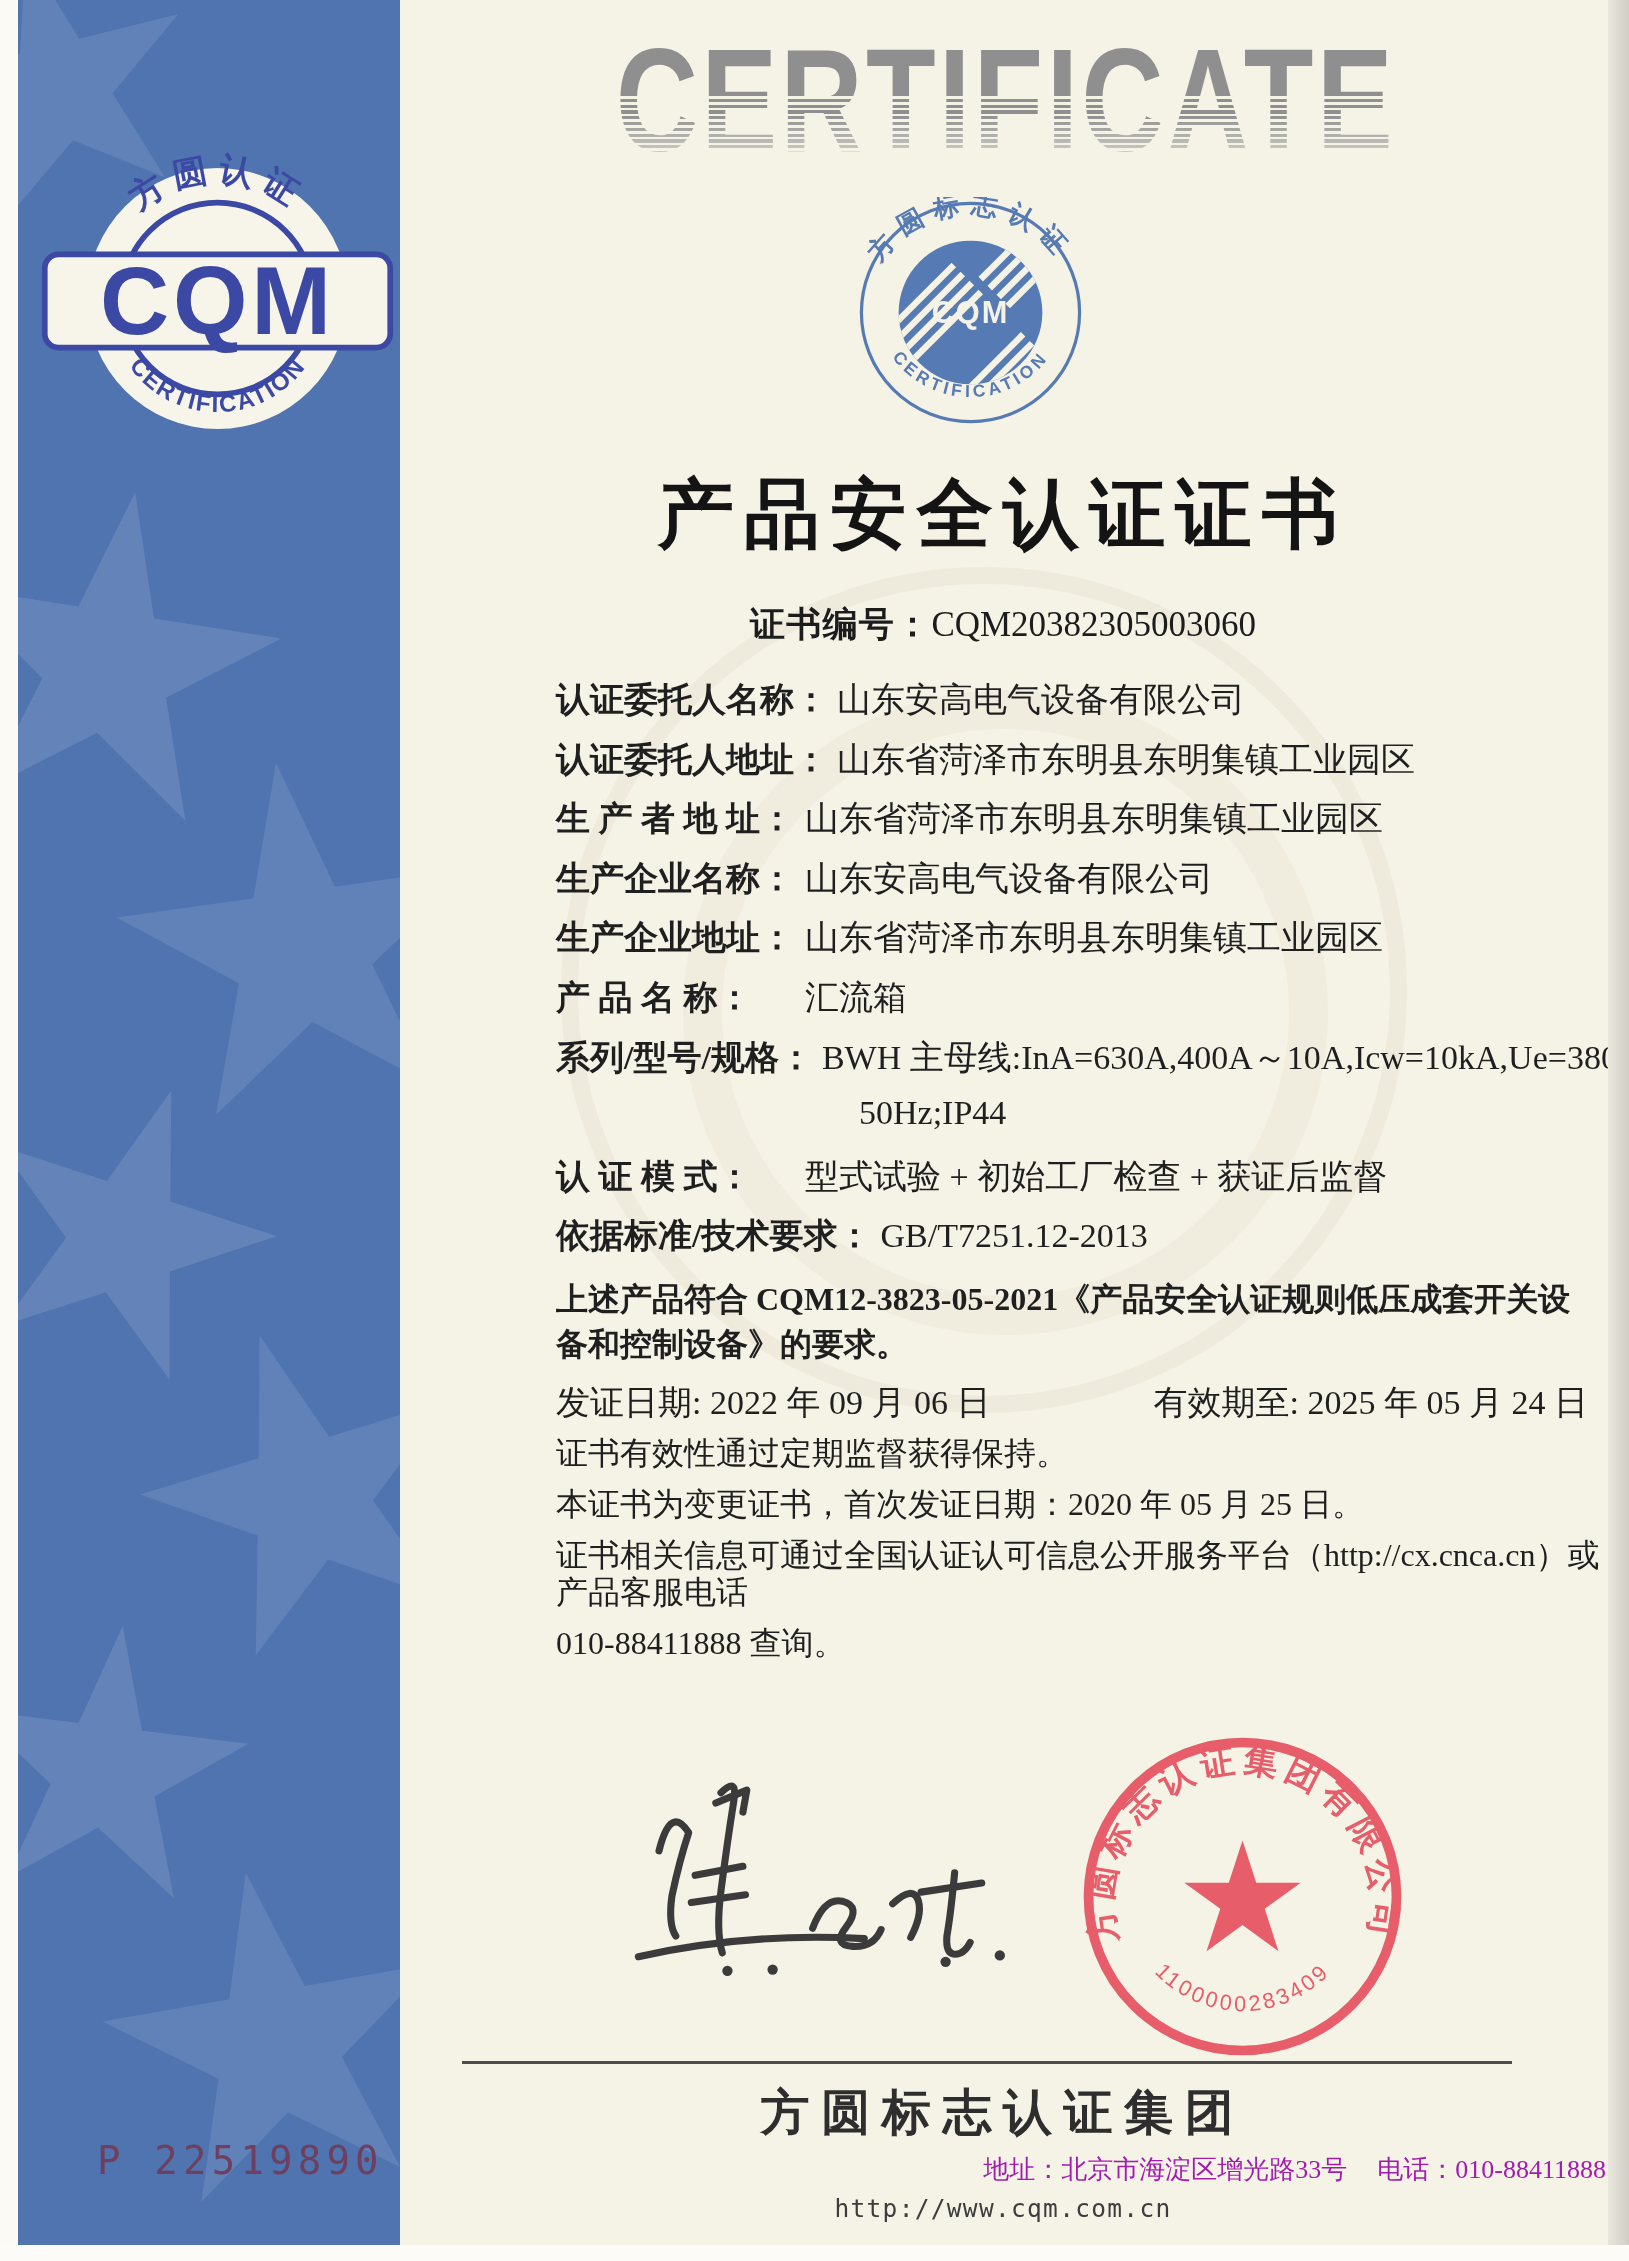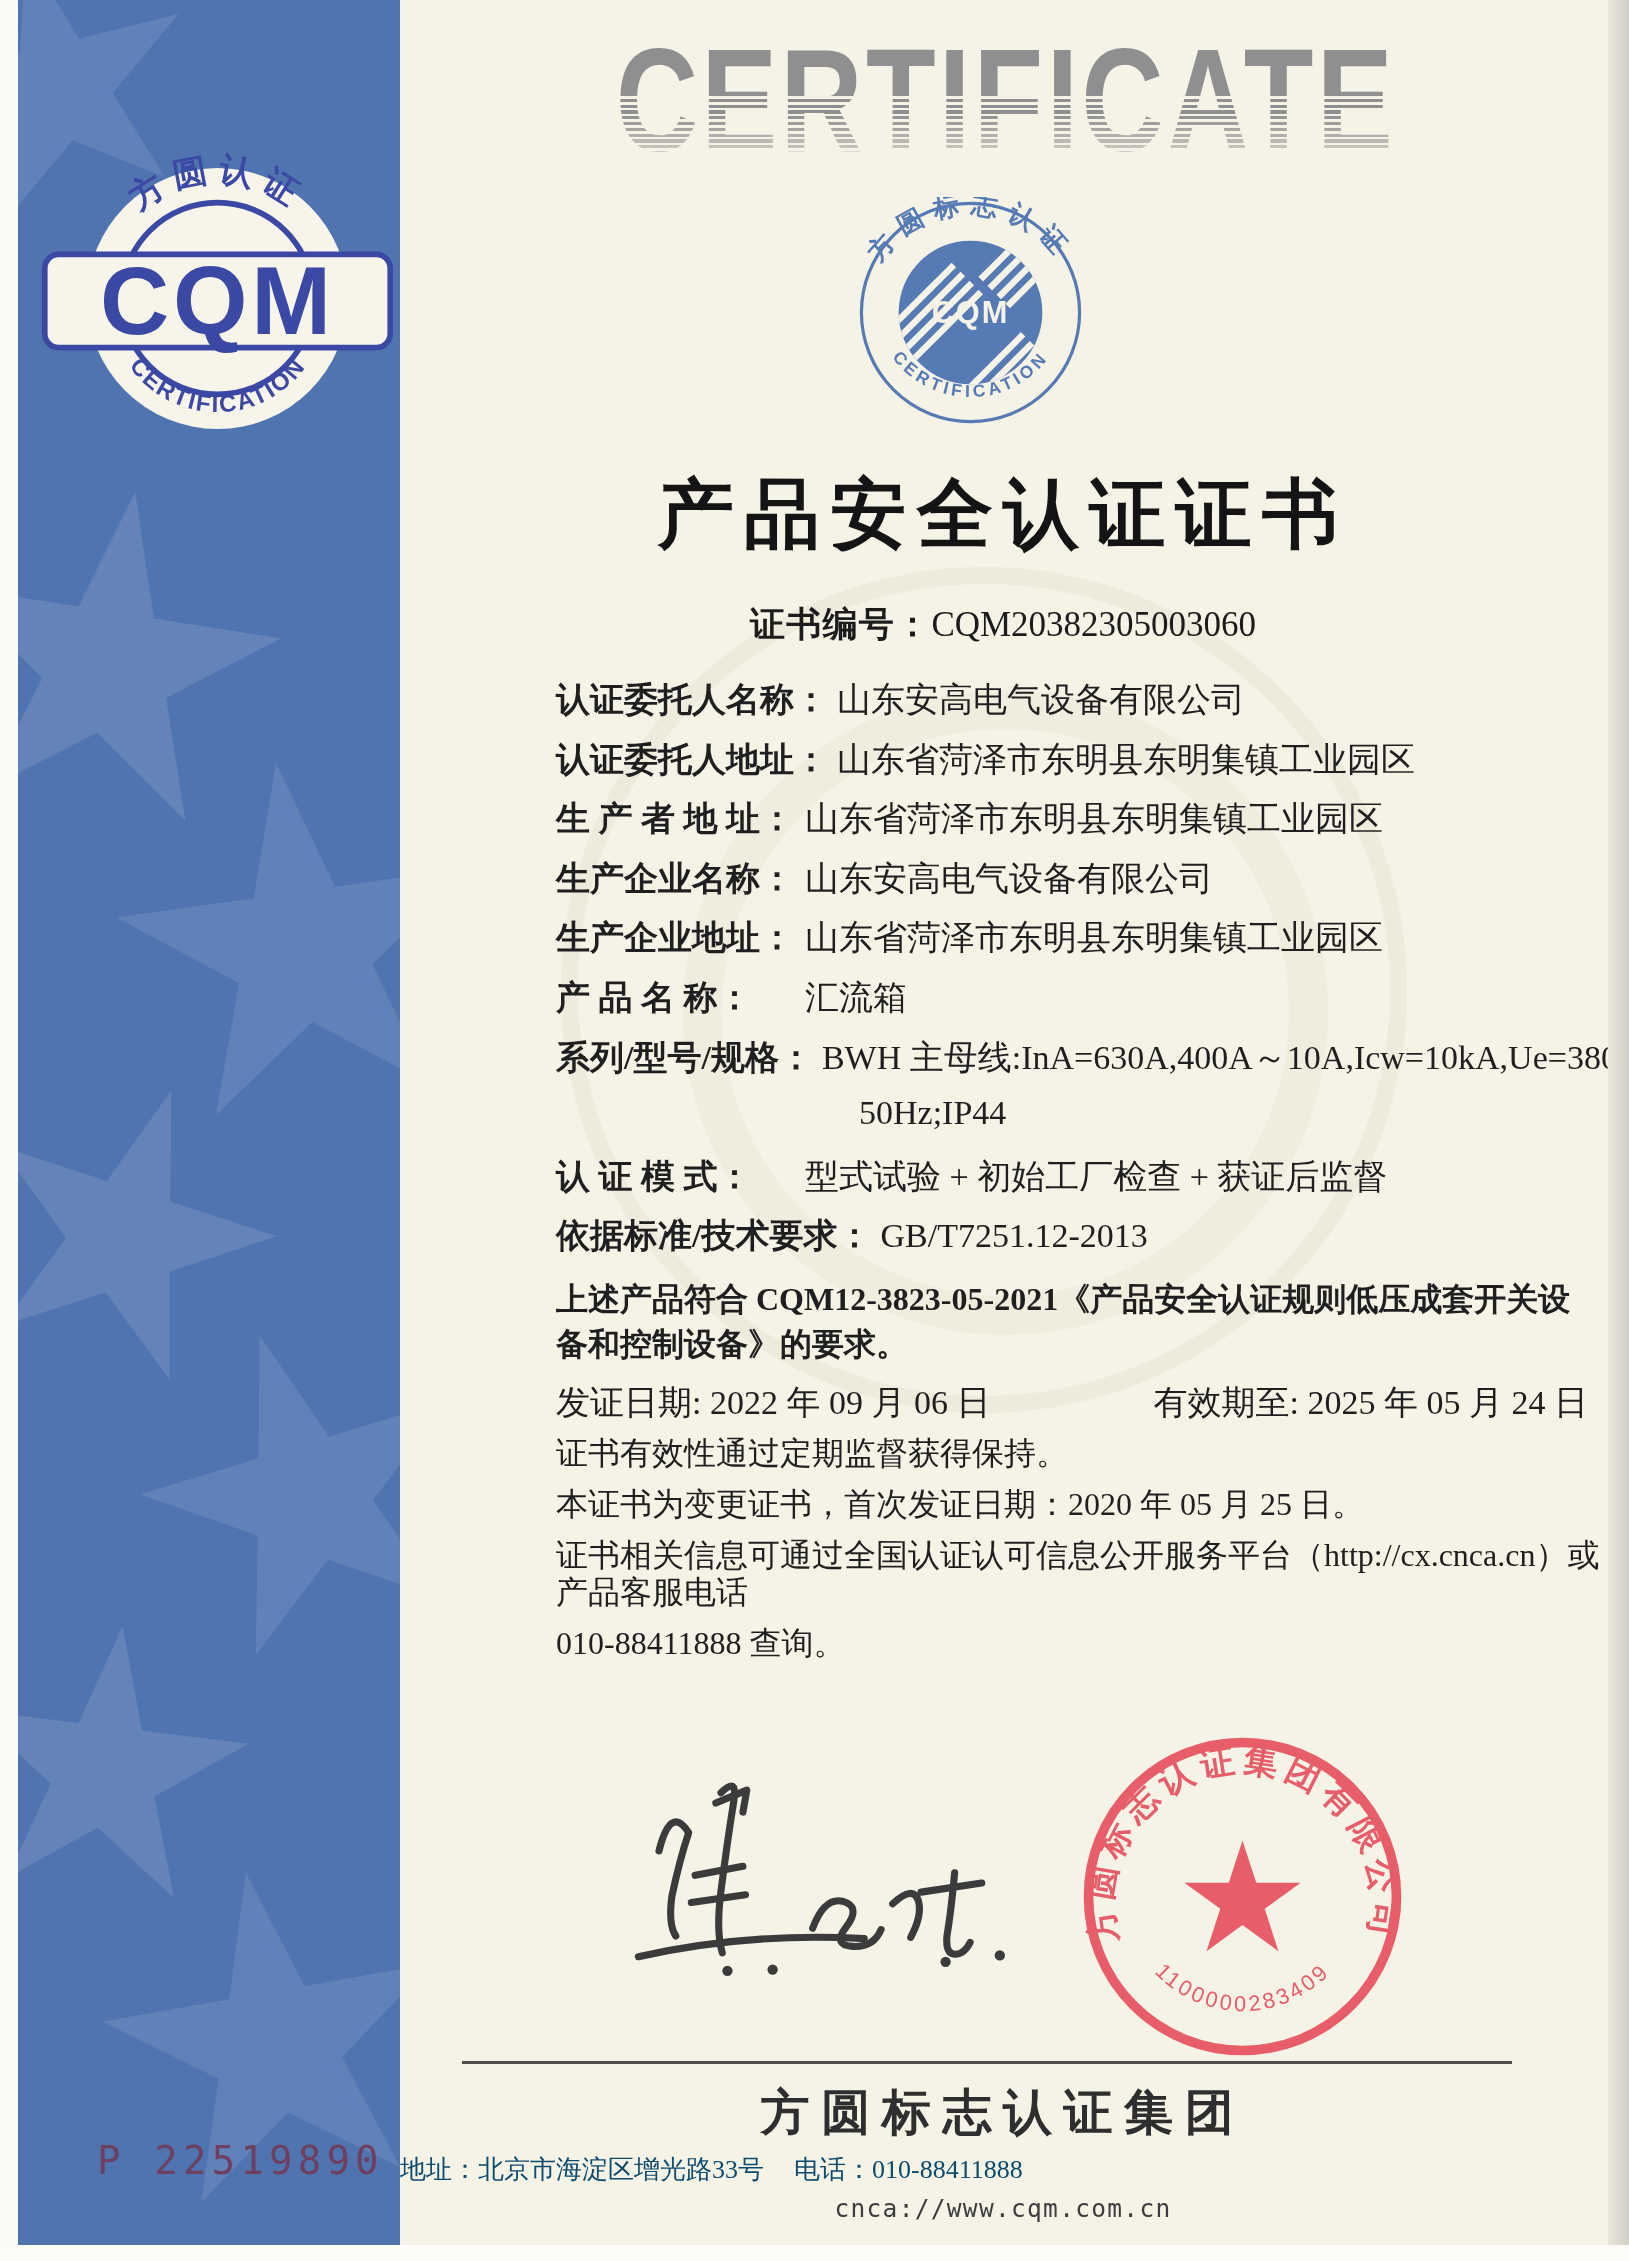"地址：北京市海淀区增光路33号 电话：010-88411888" .footer-contact { color: #0c4a6e -> #a21caf; text-align: left -> right }
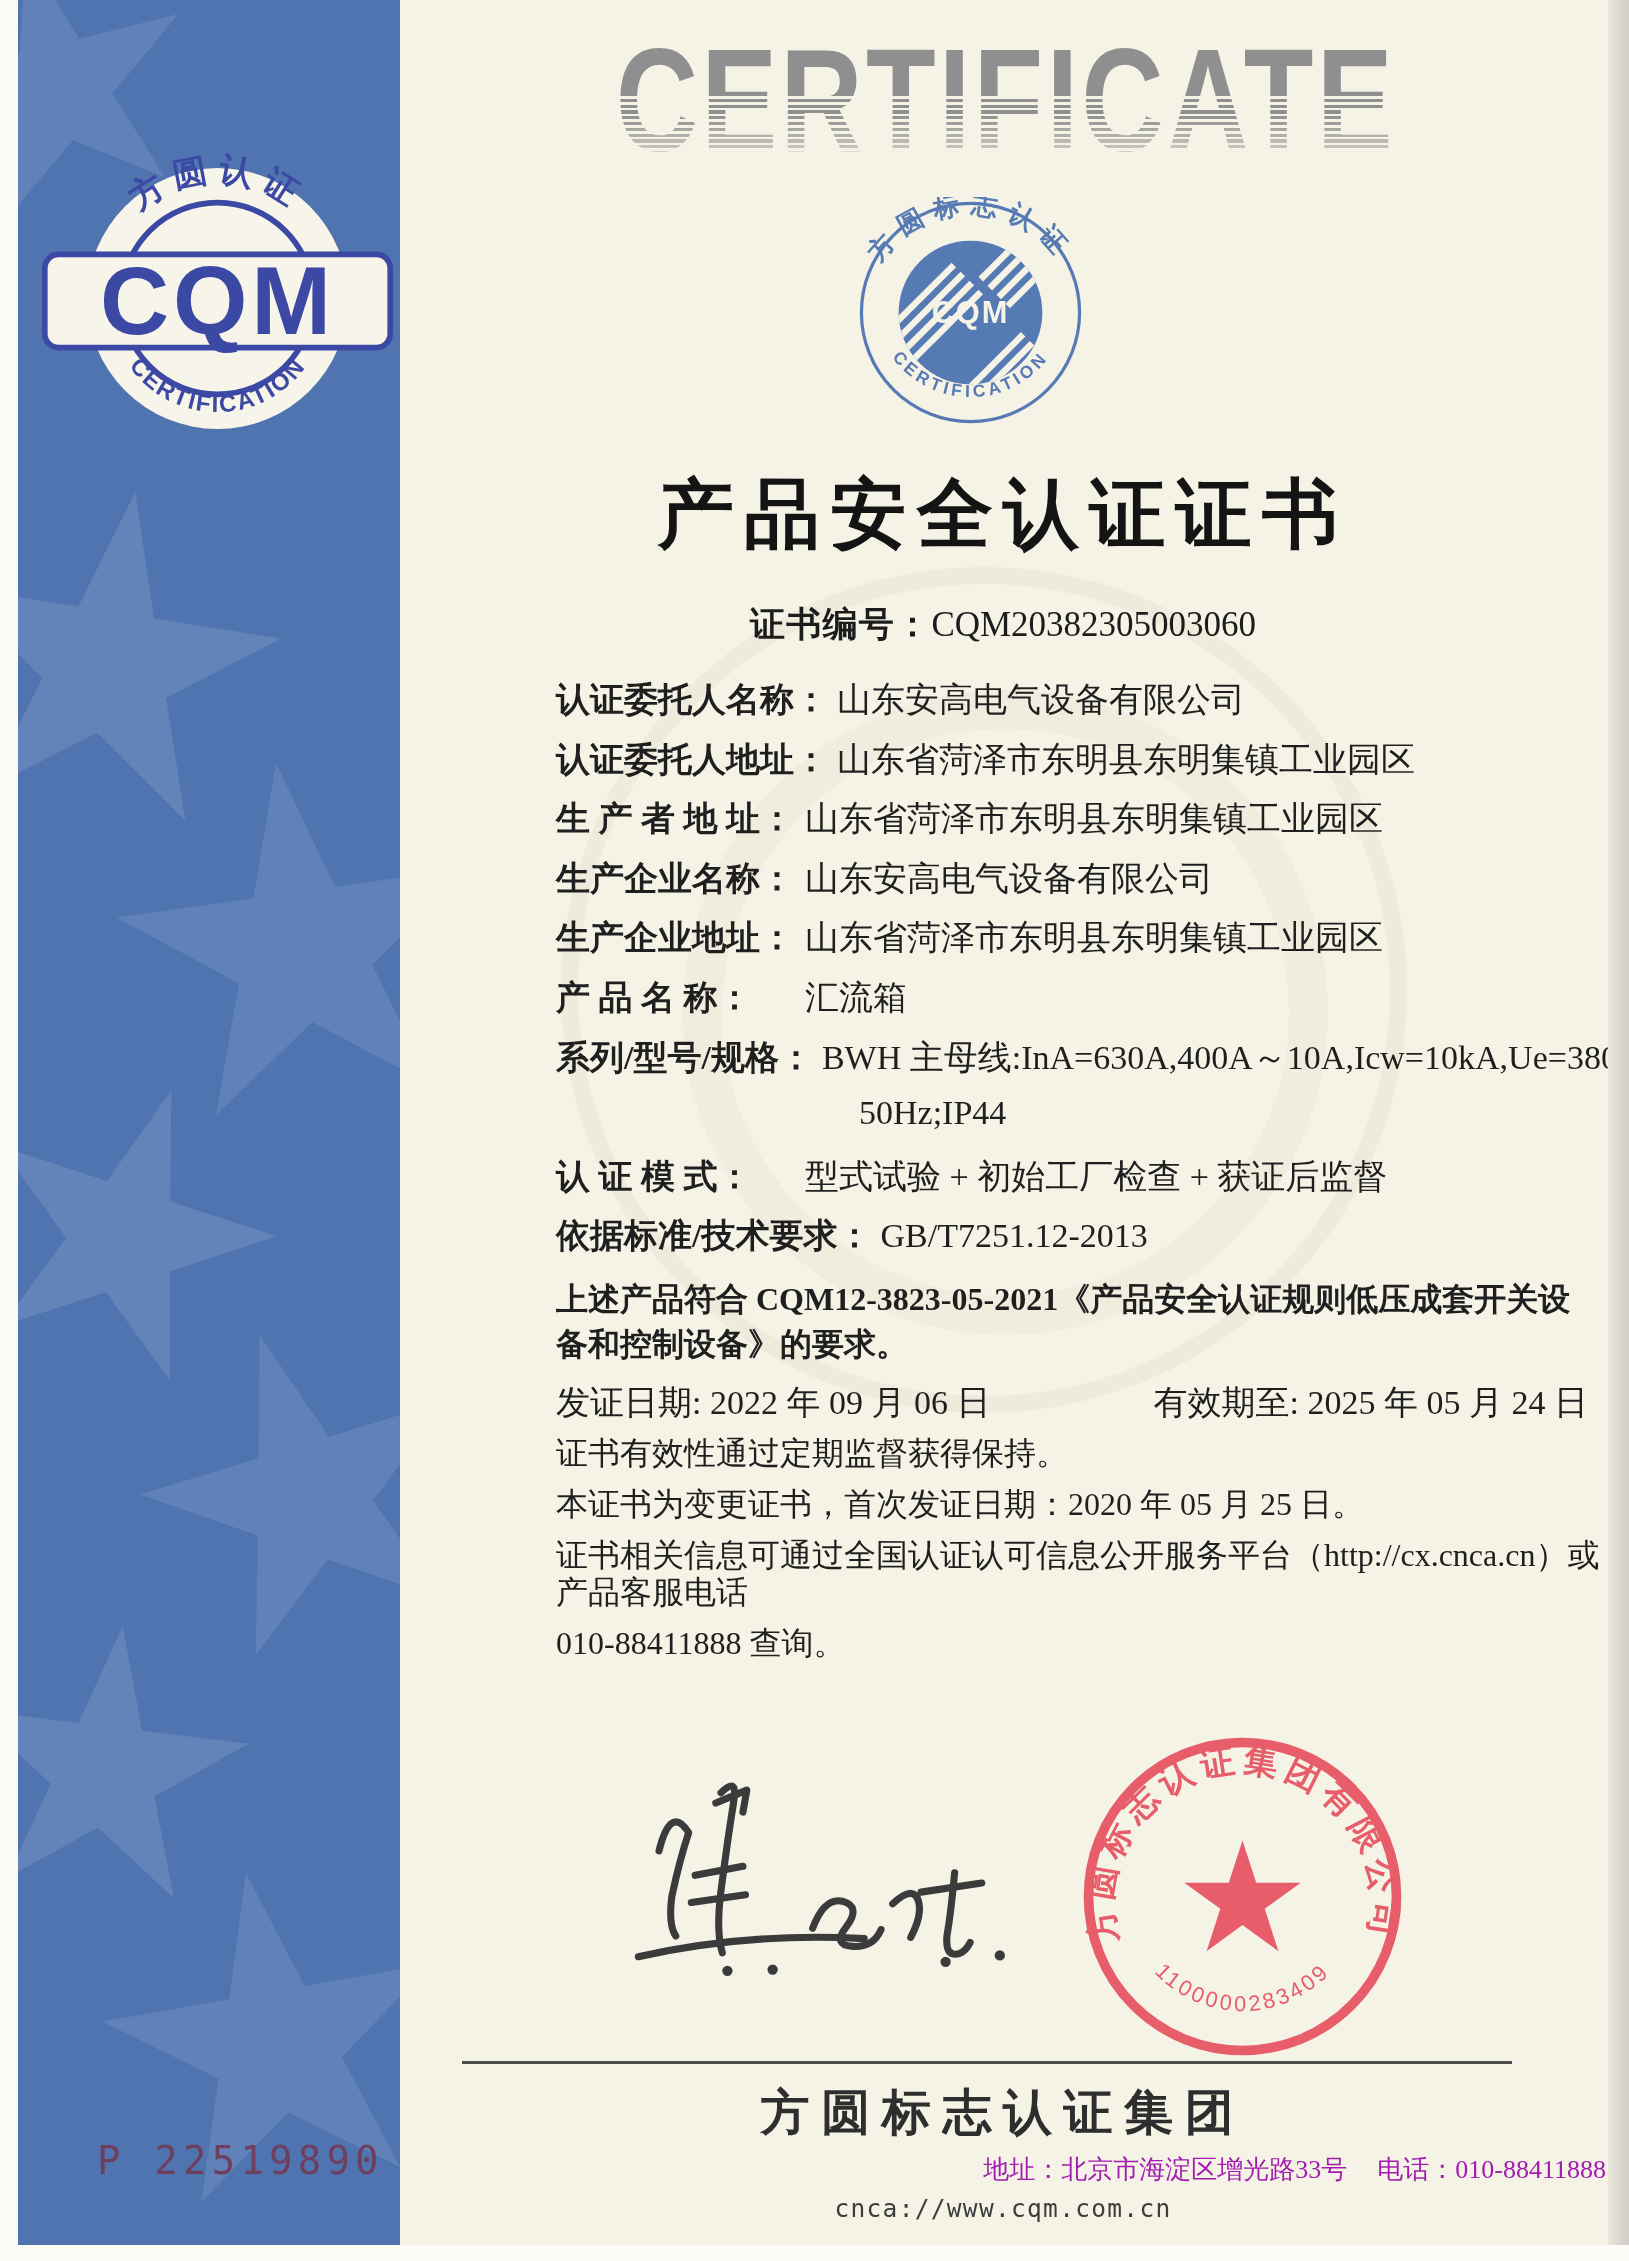"cnca://www.cqm.com.cn" div.footer-url { text: cnca://www.cqm.com.cn -> http://www.cqm.com.cn }
